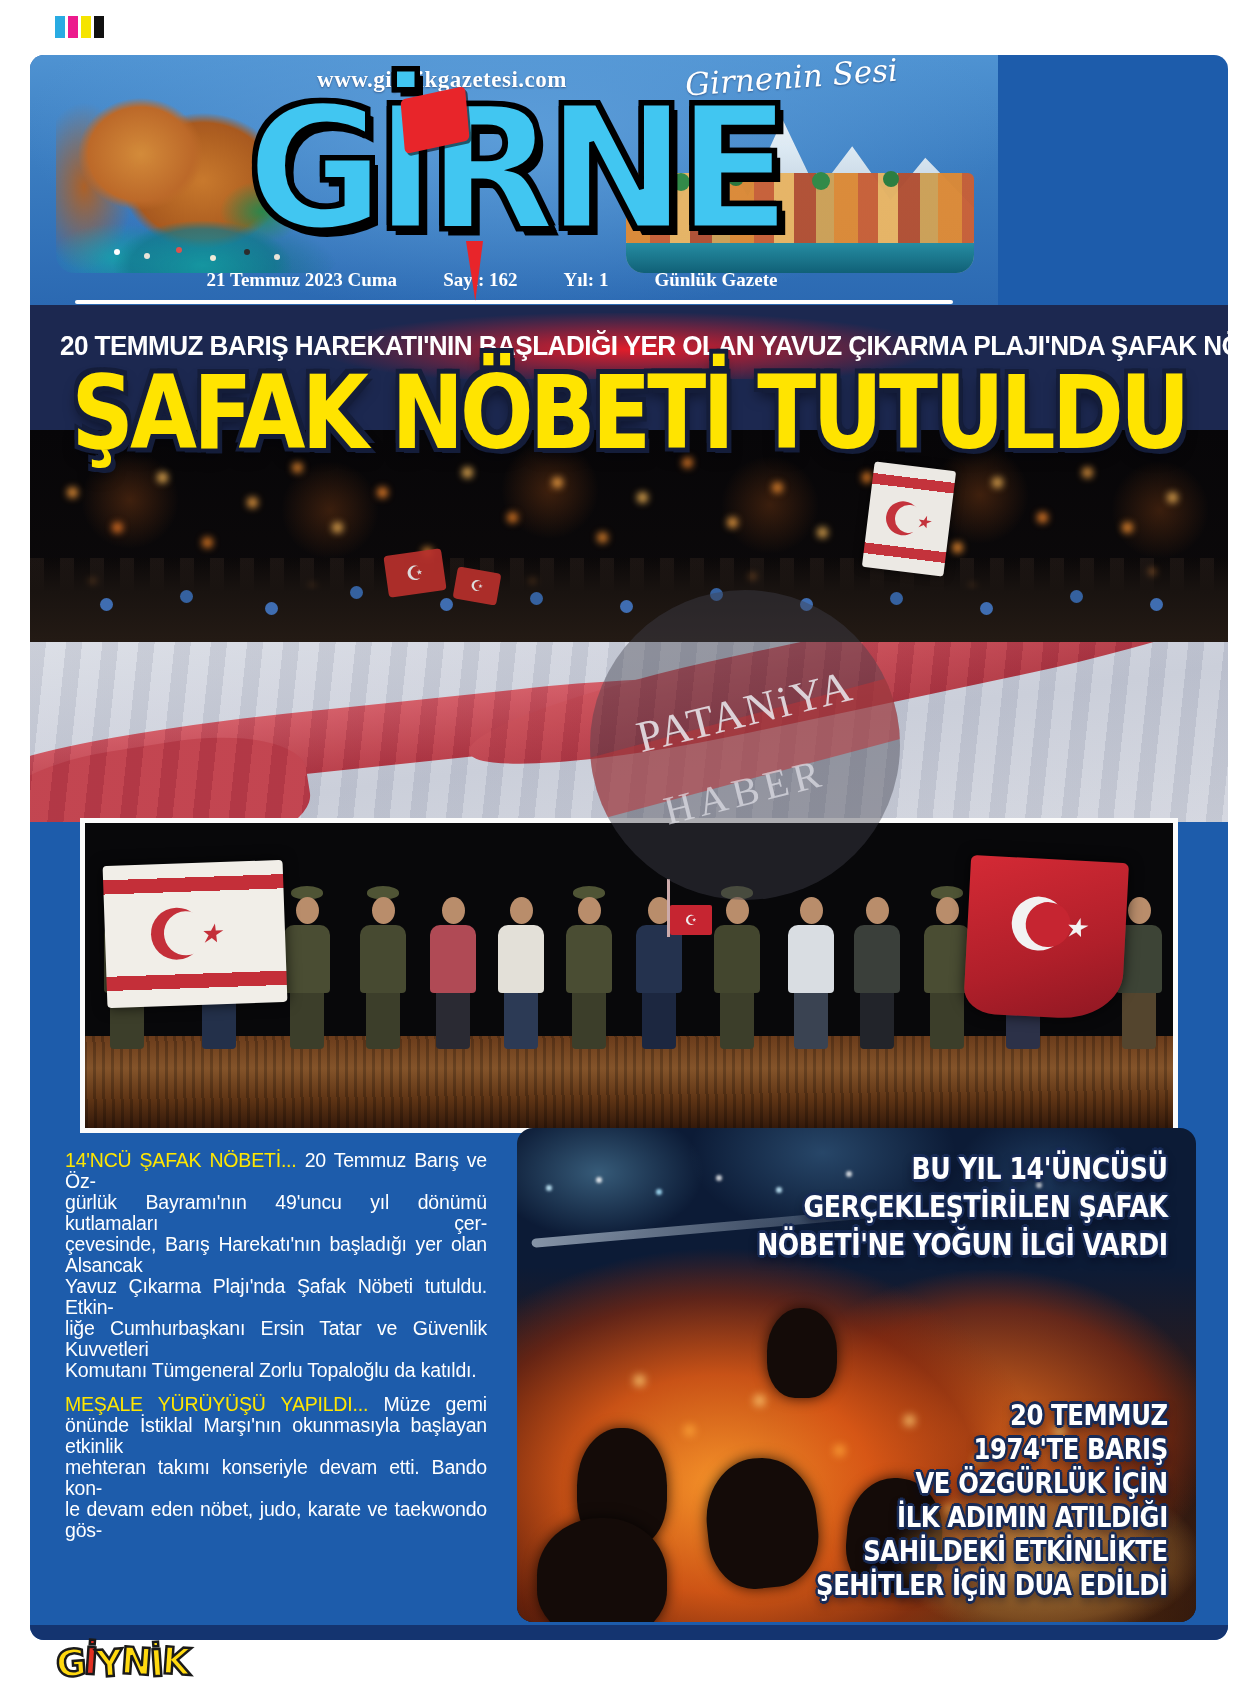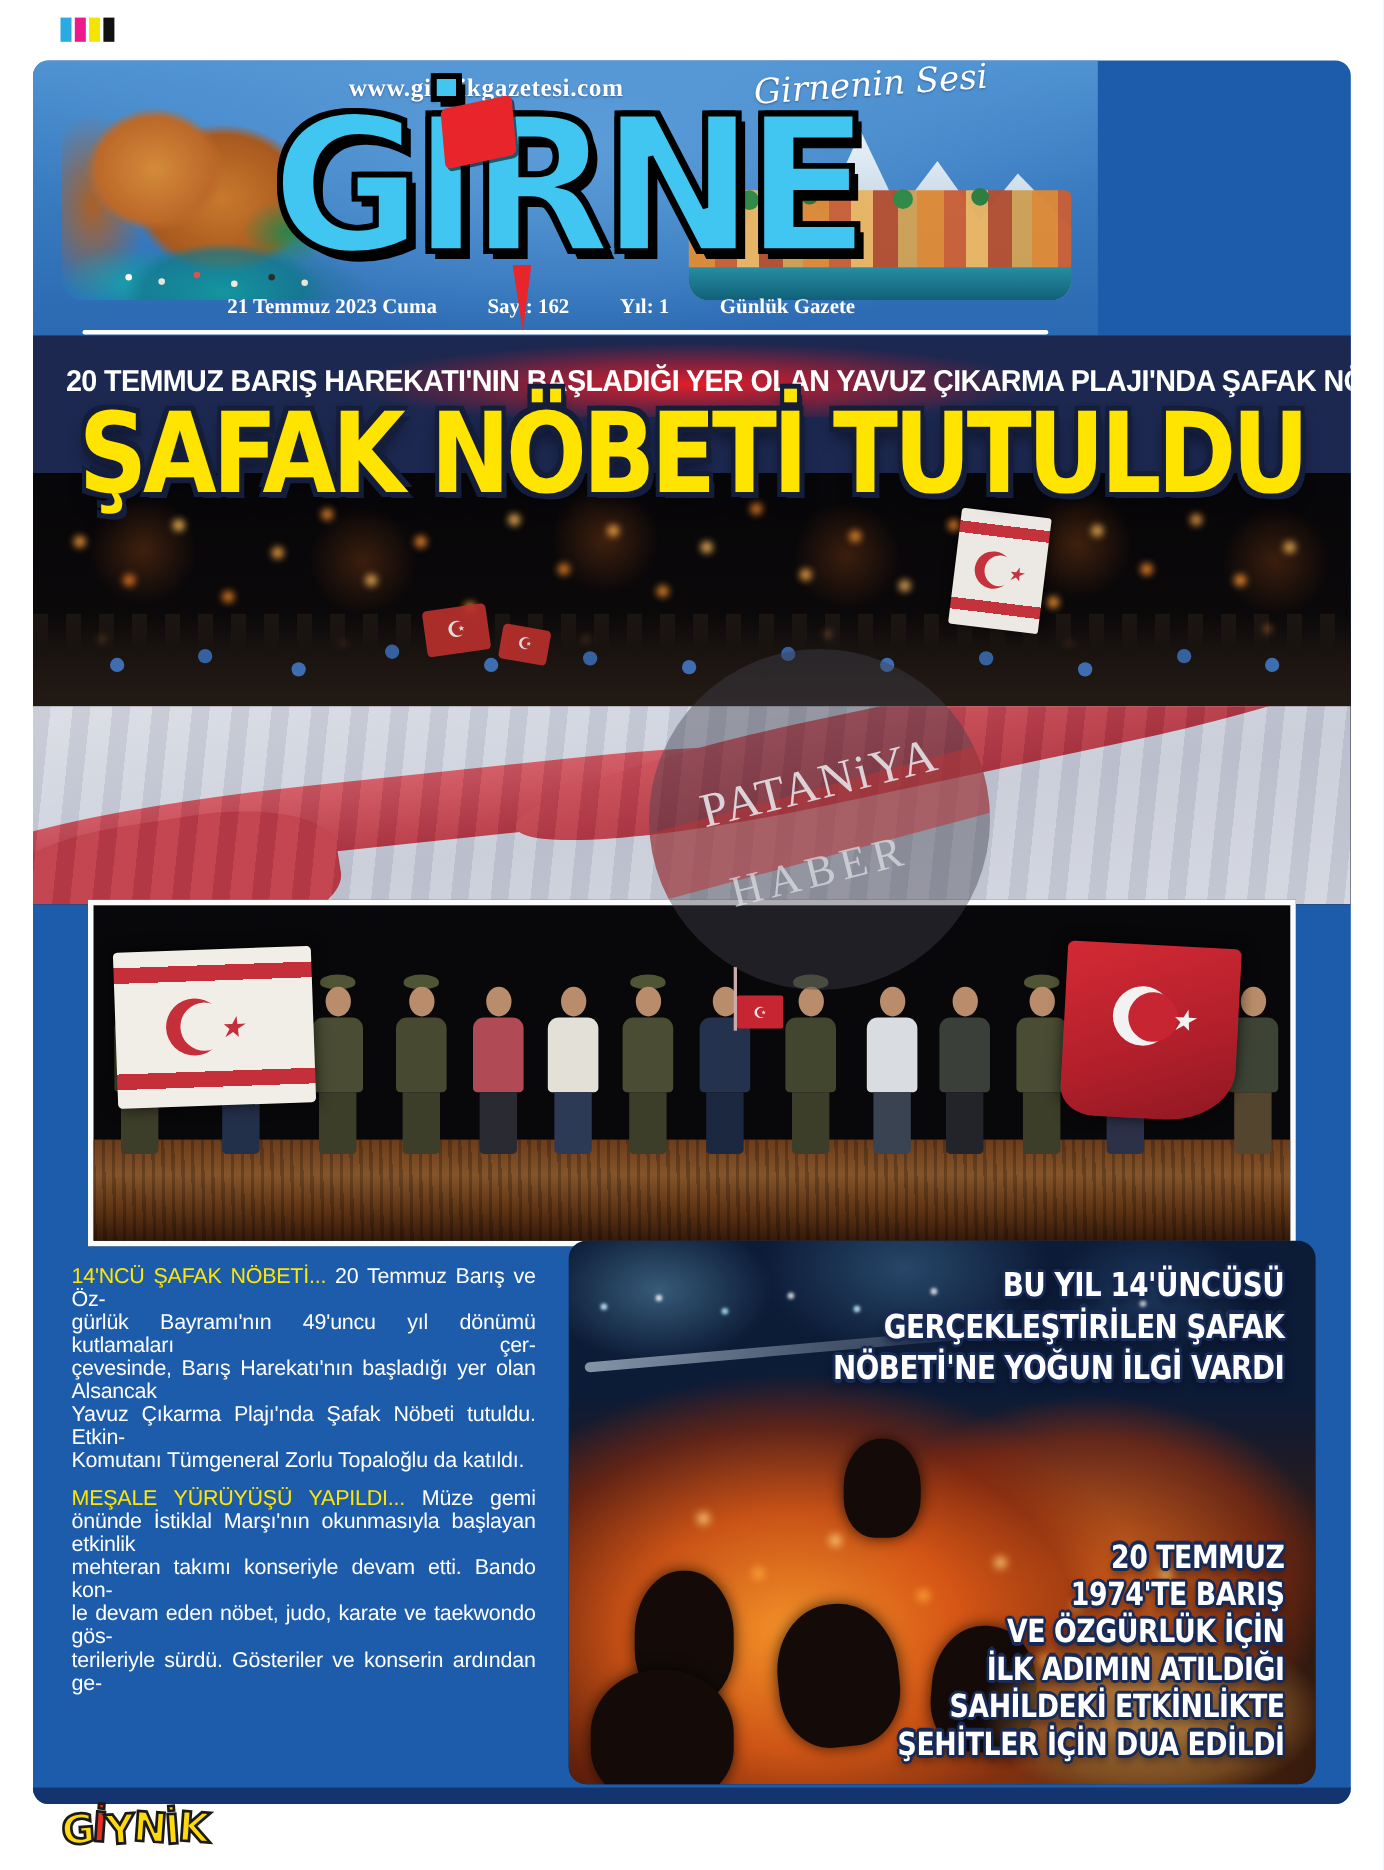"liğe Cumhurbaşkanı Ersin Tatar ve" div.jline { html: none -> <div>liğe Cumhurbaşkanı Ersin Tatar ve Güvenlik Kuvvetleri</div> }
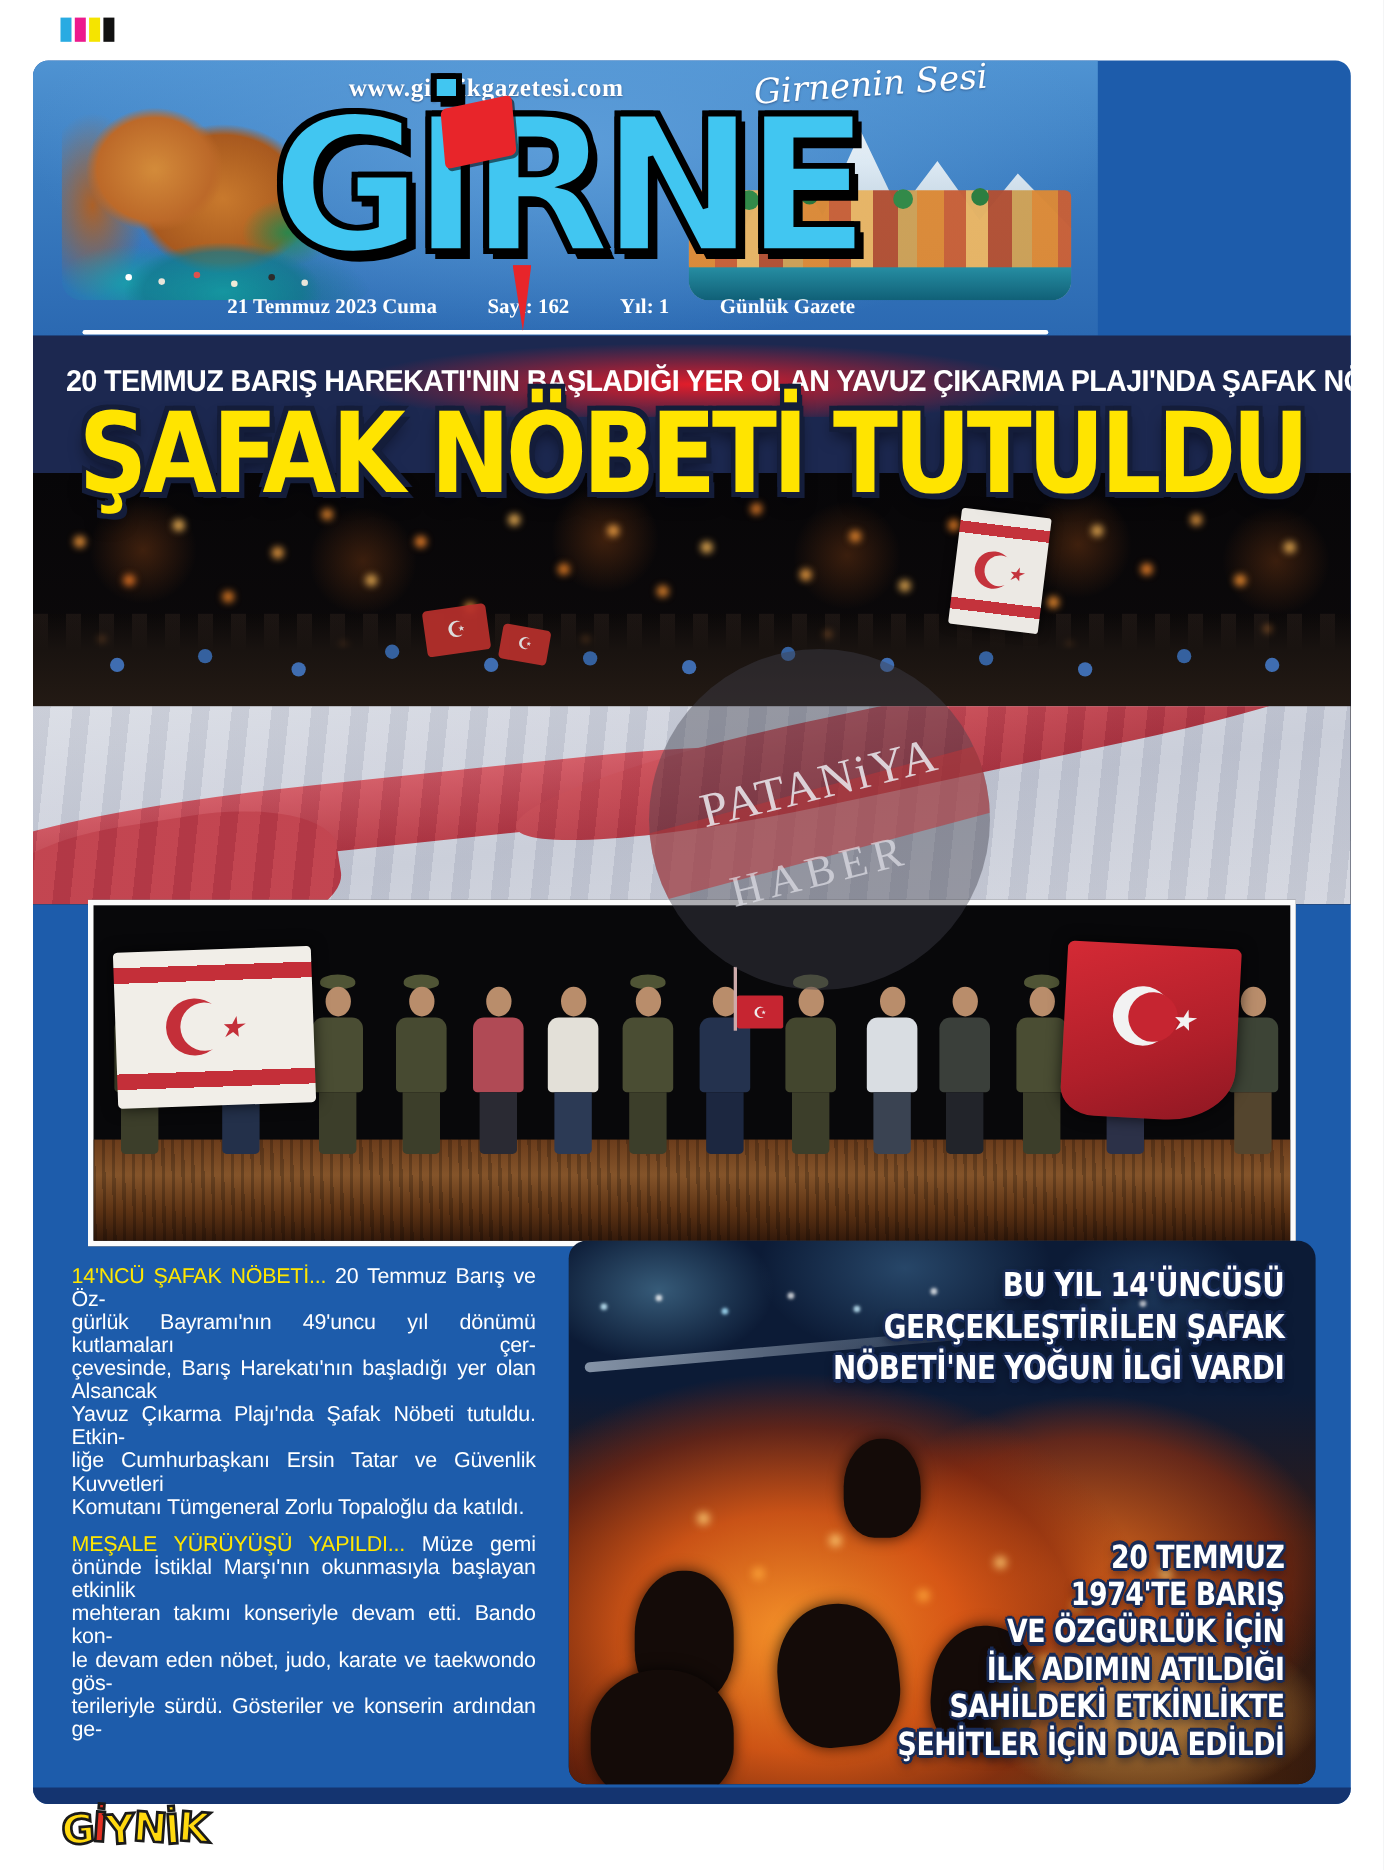"terileriyle sürdü. Gösteriler ve" div.jline { html: <div>terileriyle sürdü. Gösteriler ve konserin ardından ge-</div> -> none }
